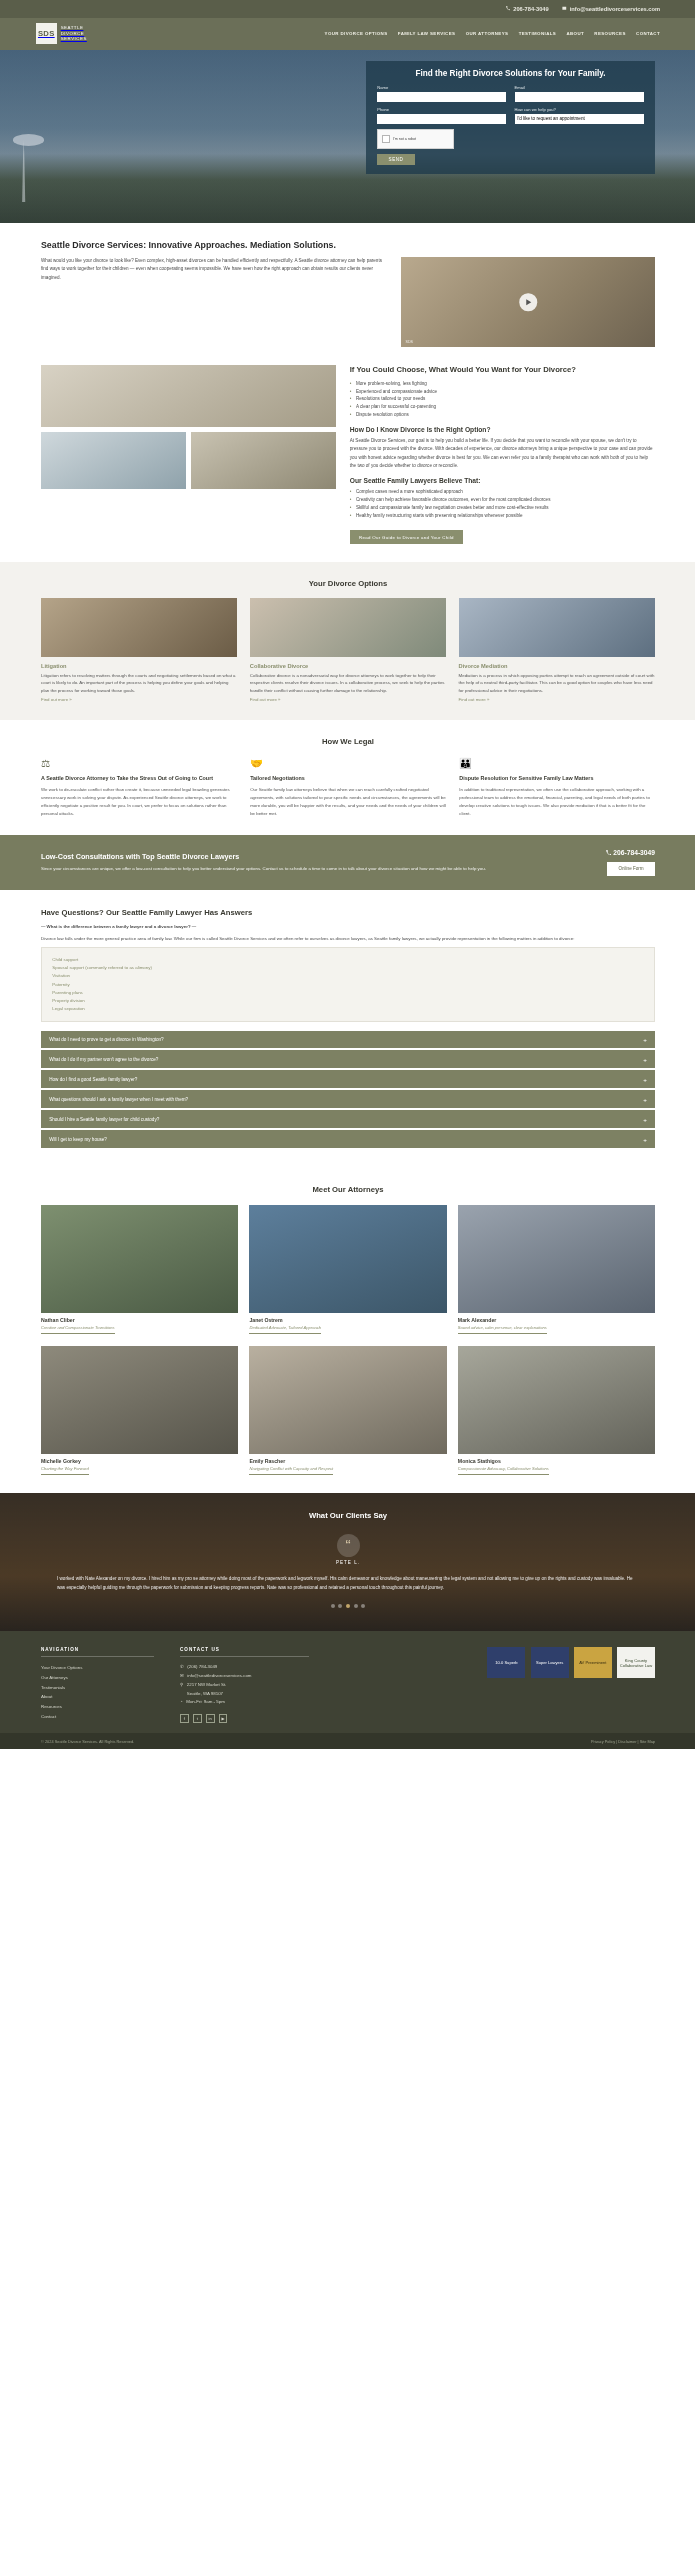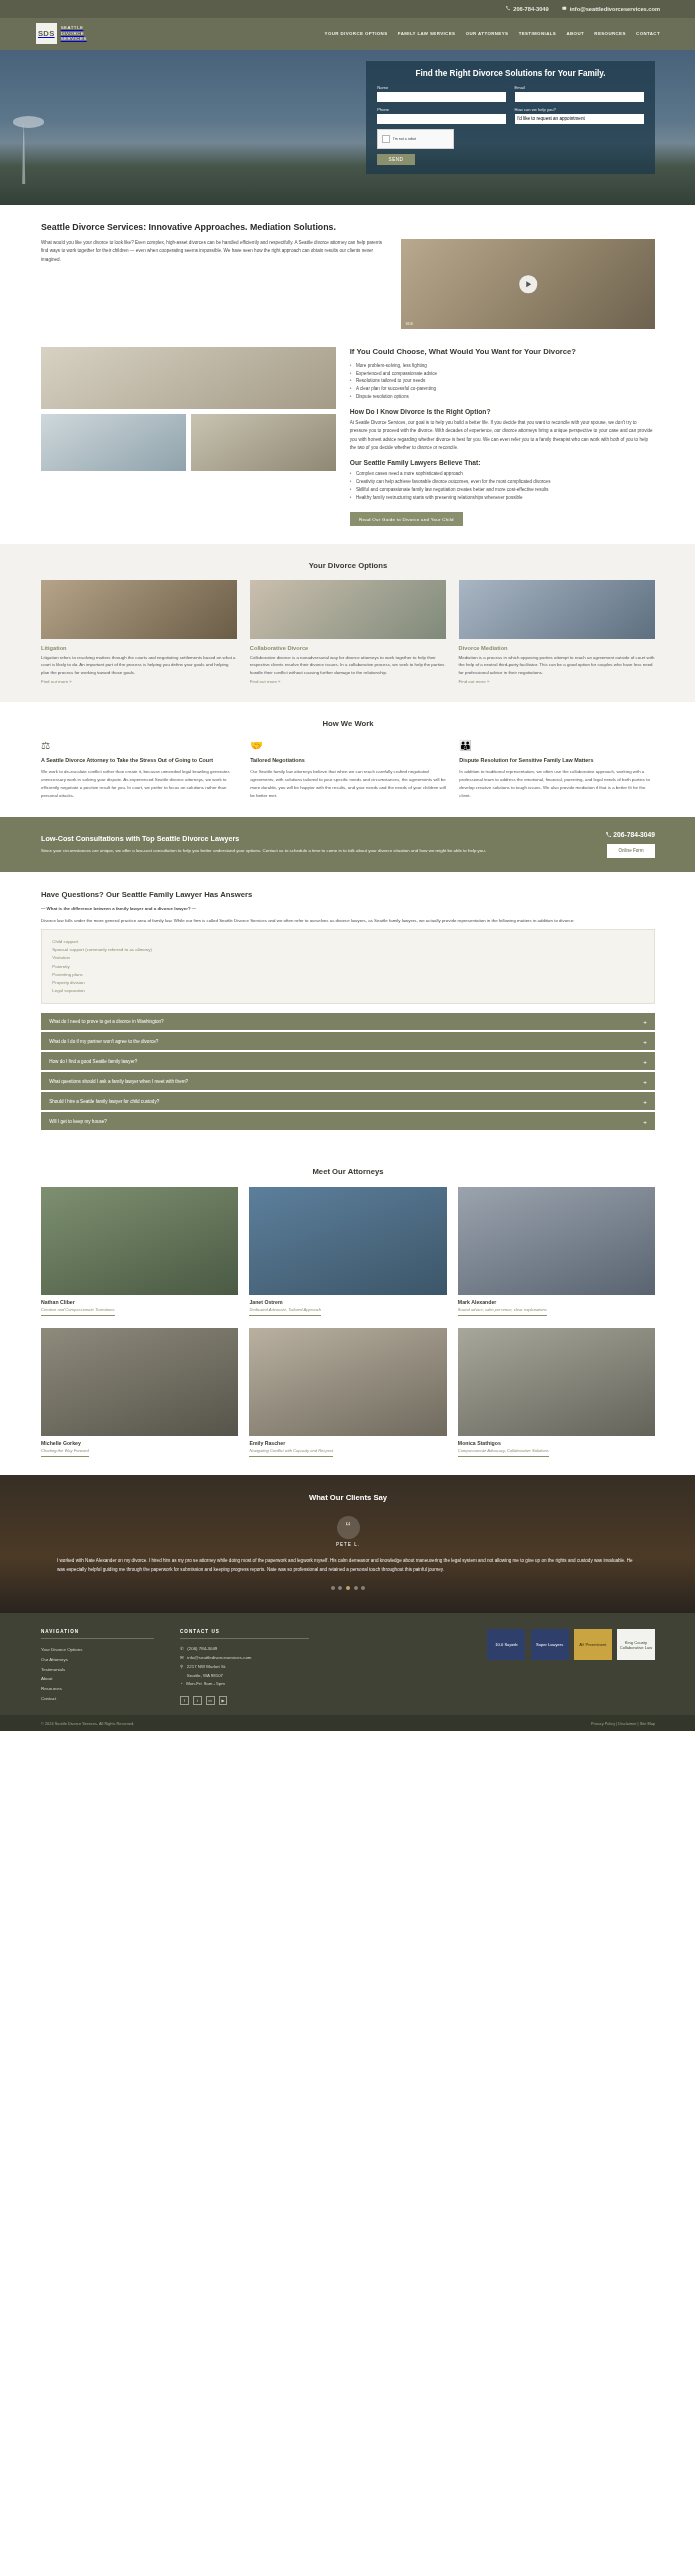"Find the Right Divorce Solutions" .hero { height: 155px -> 173px }
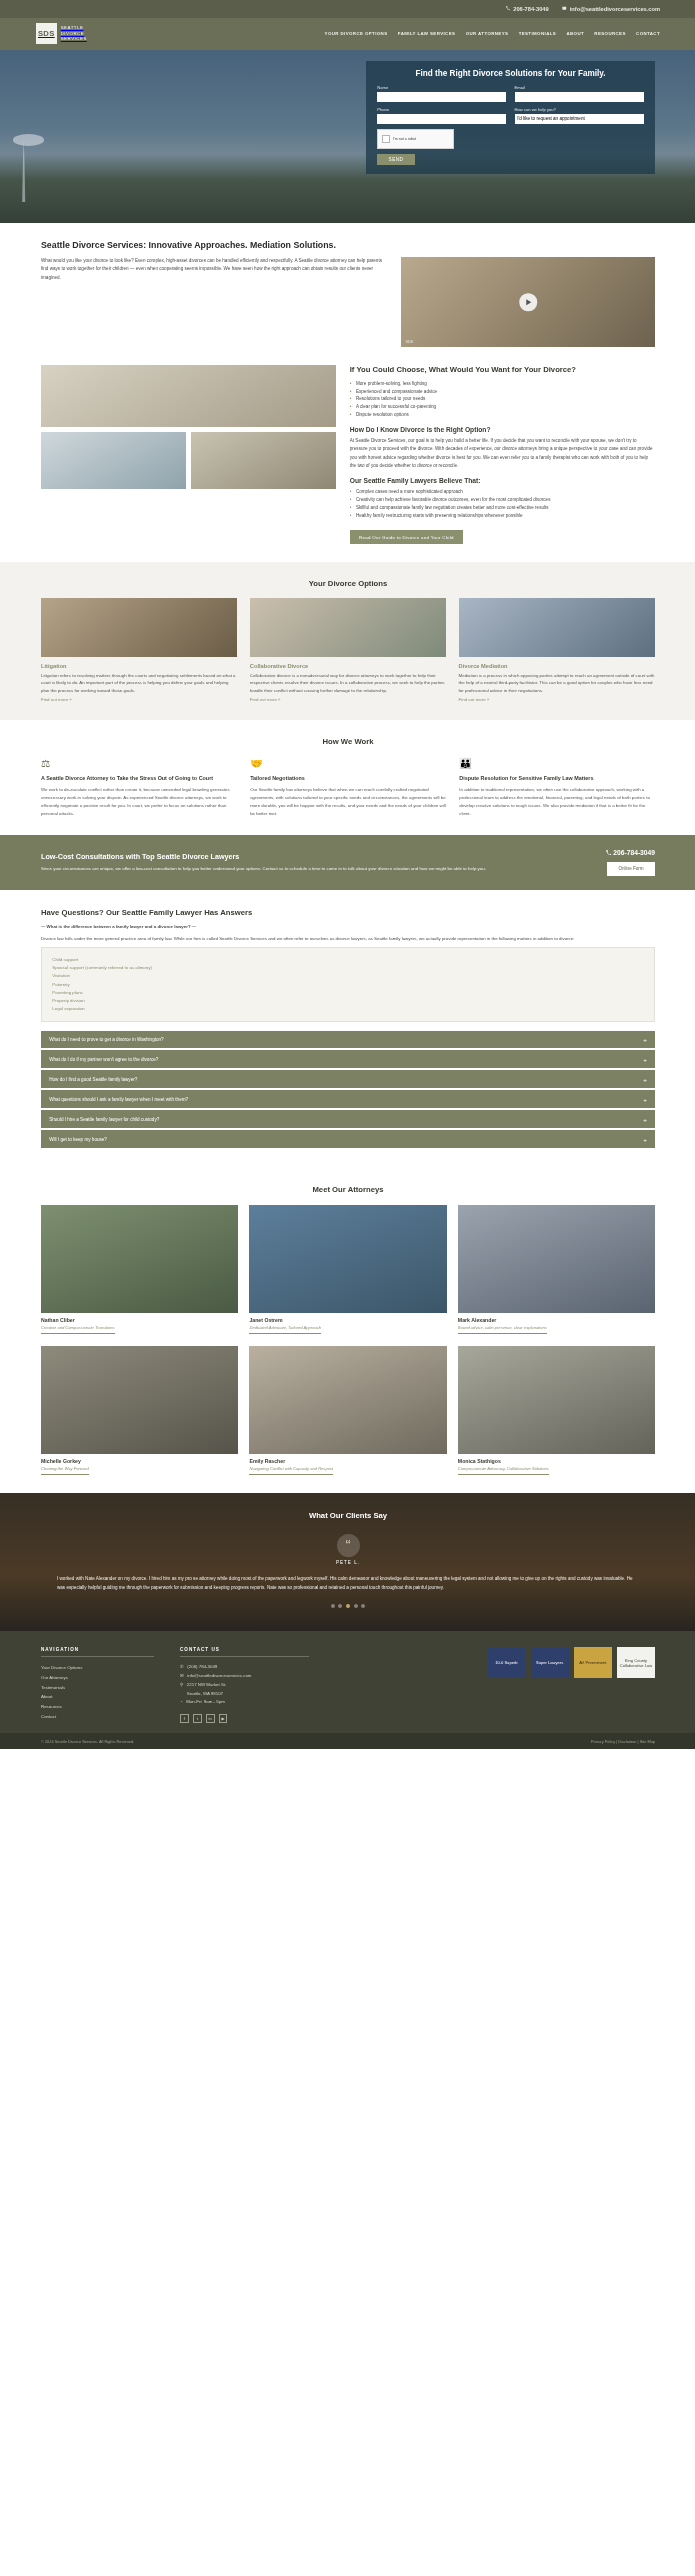"How We Work" div.center-title { text: Work -> Legal }
